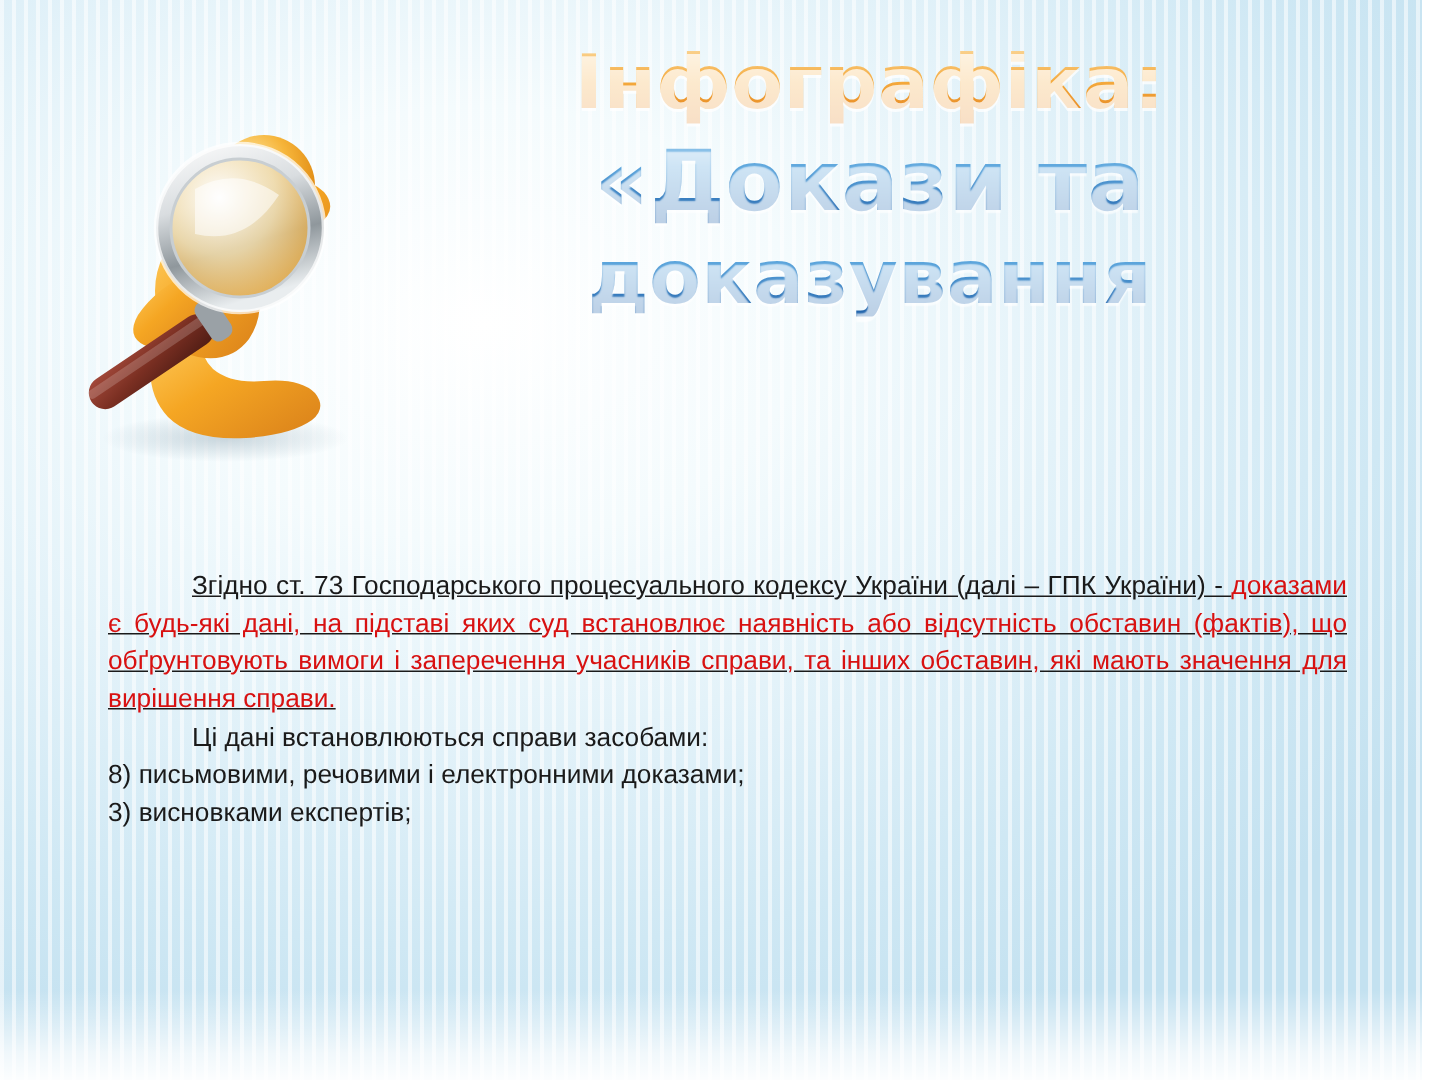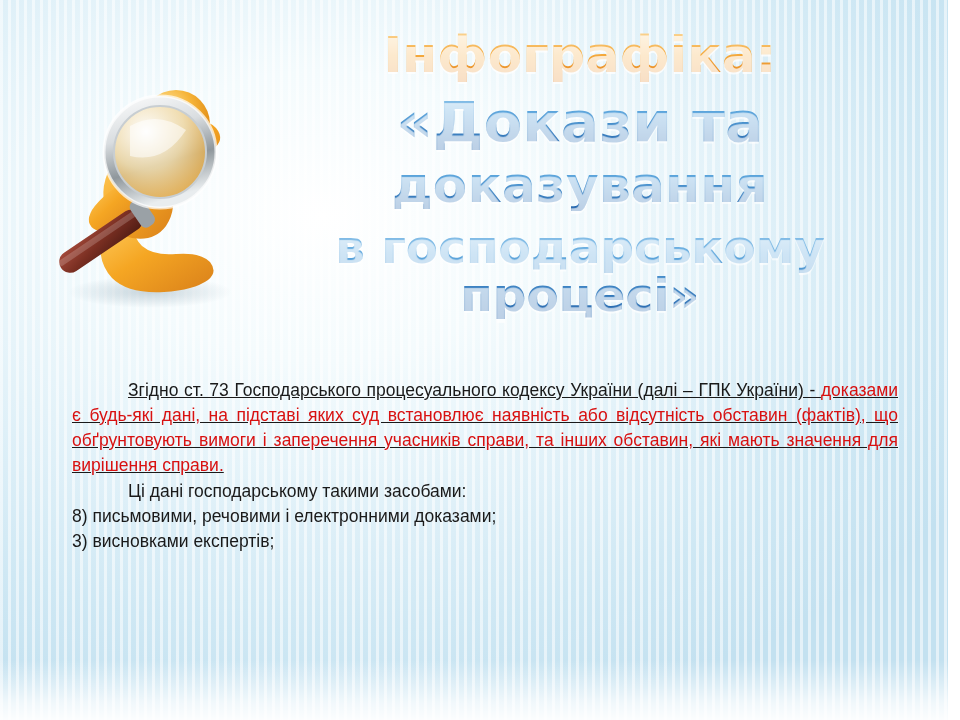"в господарському процесі»" div.title-line { html: <div>в господарському процесі»</div> -> none }
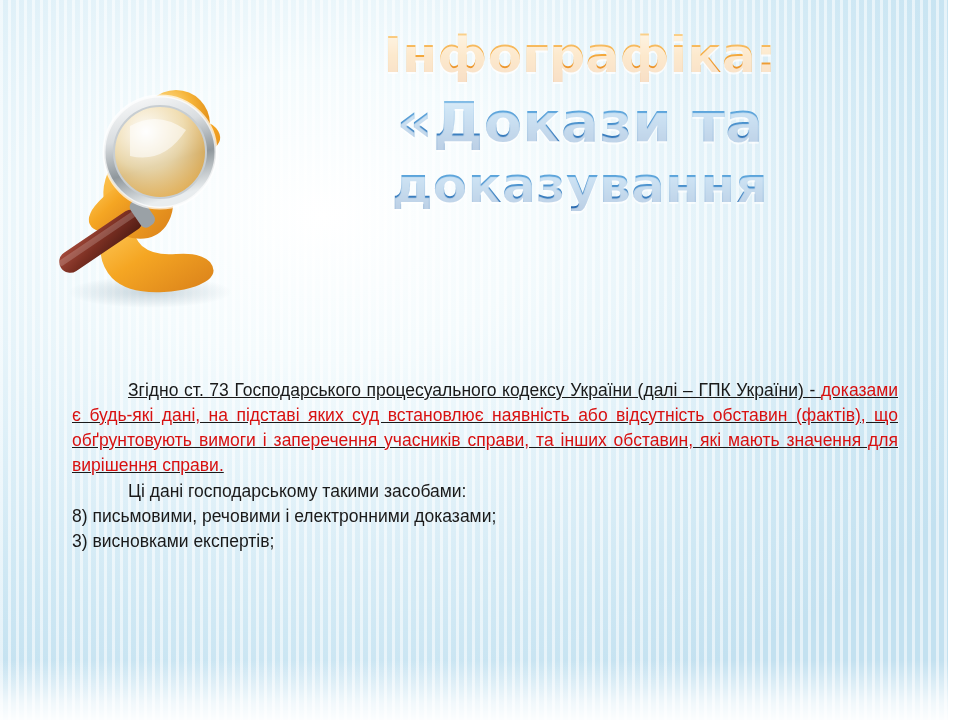"Ці дані господарському такими засобами:" p.para-indent { text: господарському такими -> встановлюються справи }
